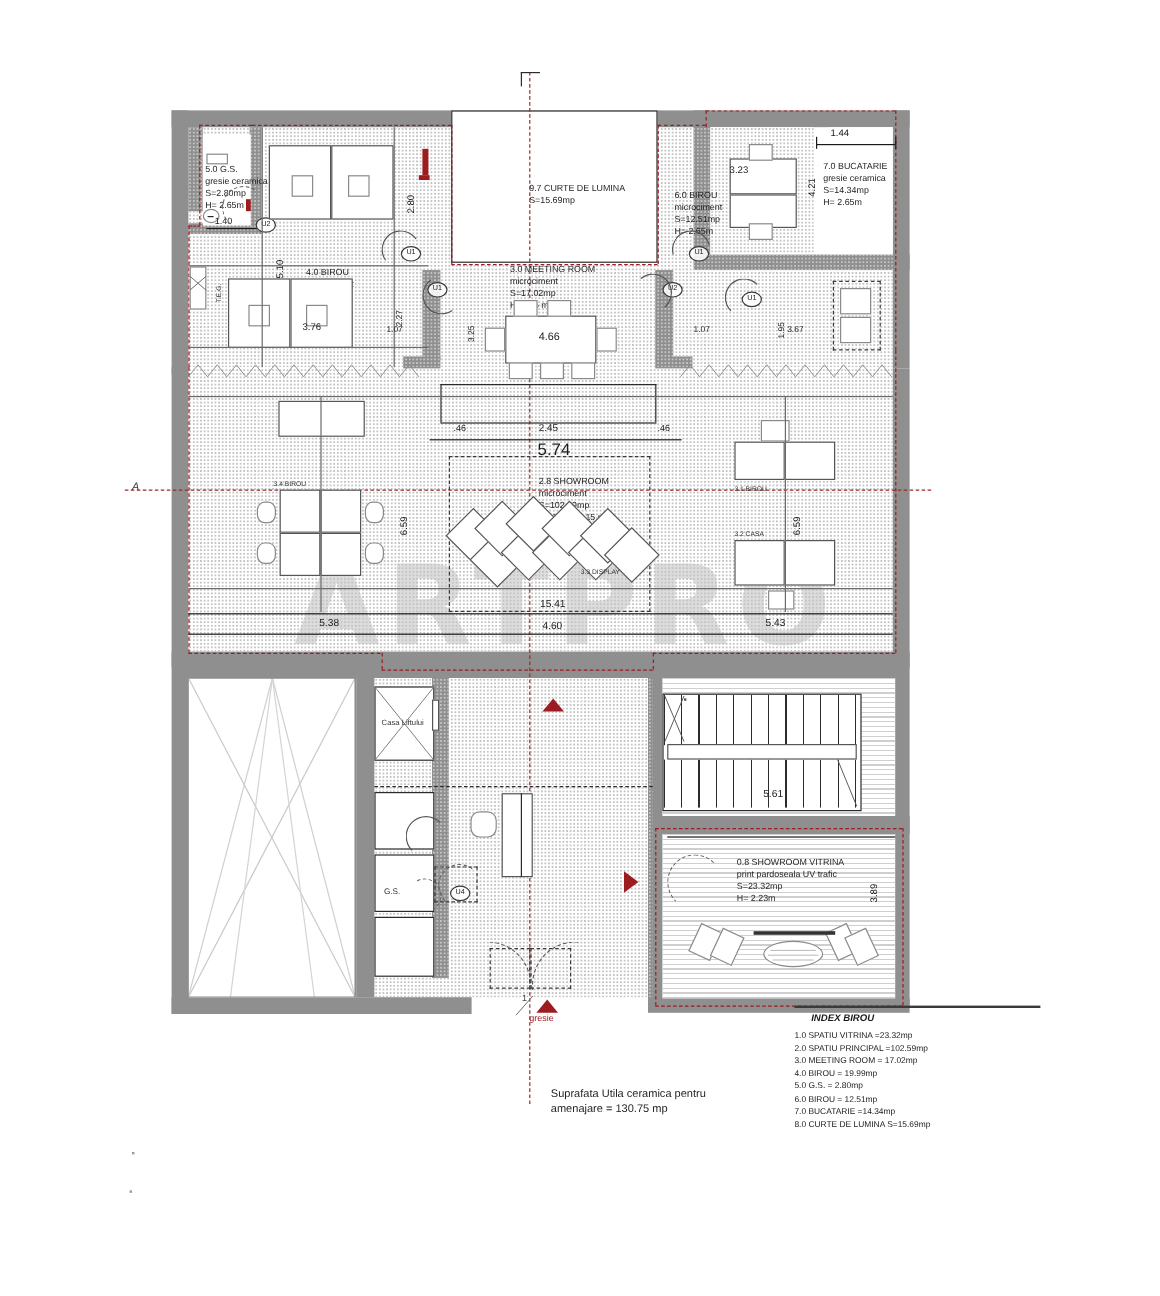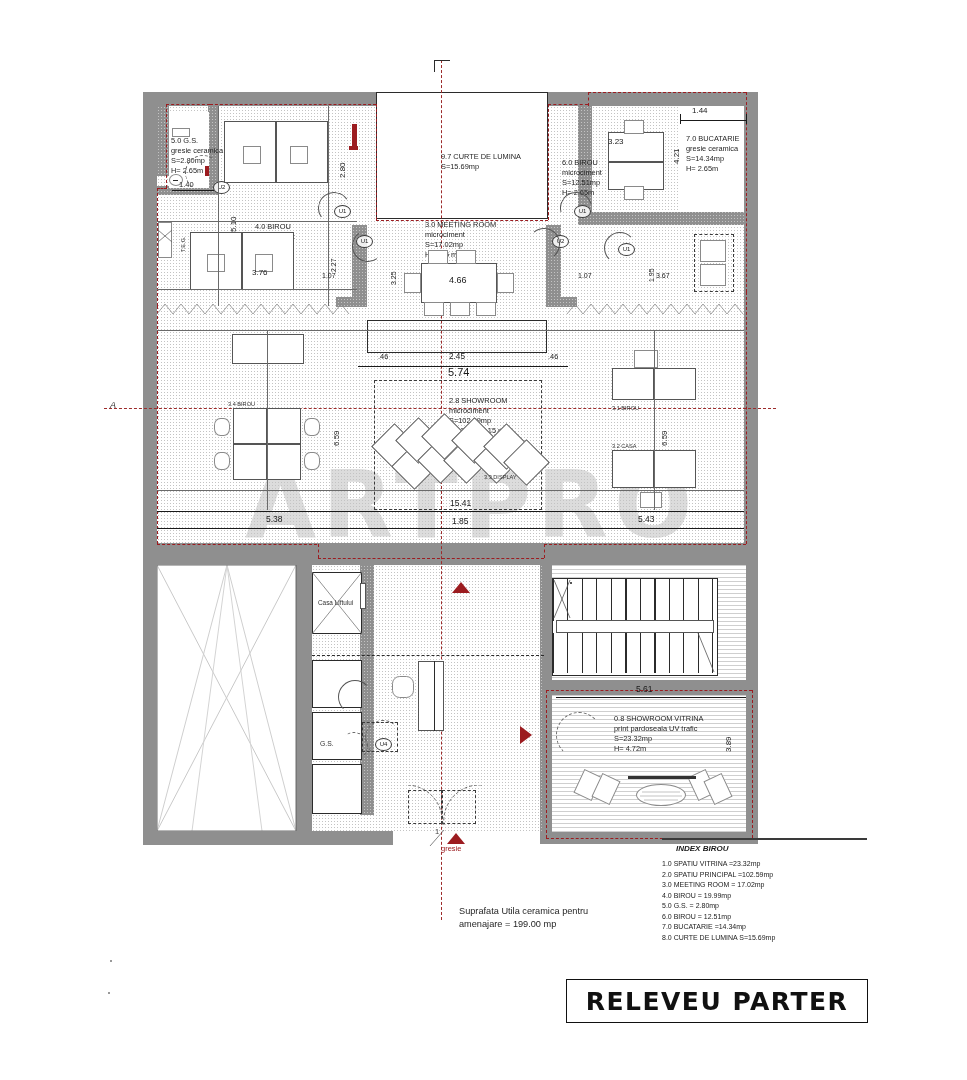"5.74" div.dim { font-size: 11px -> 14px }
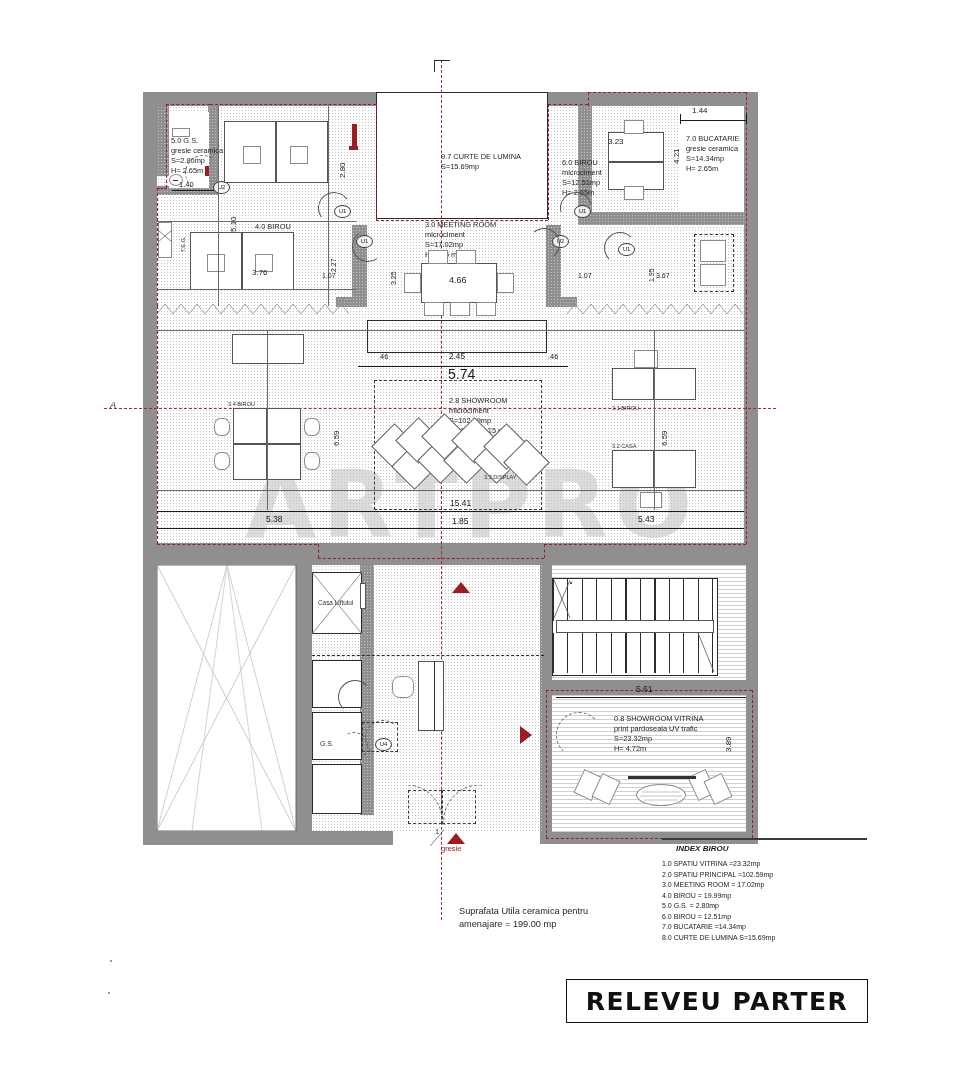"1.85" div.dim { text: 1.85 -> 4.60 }
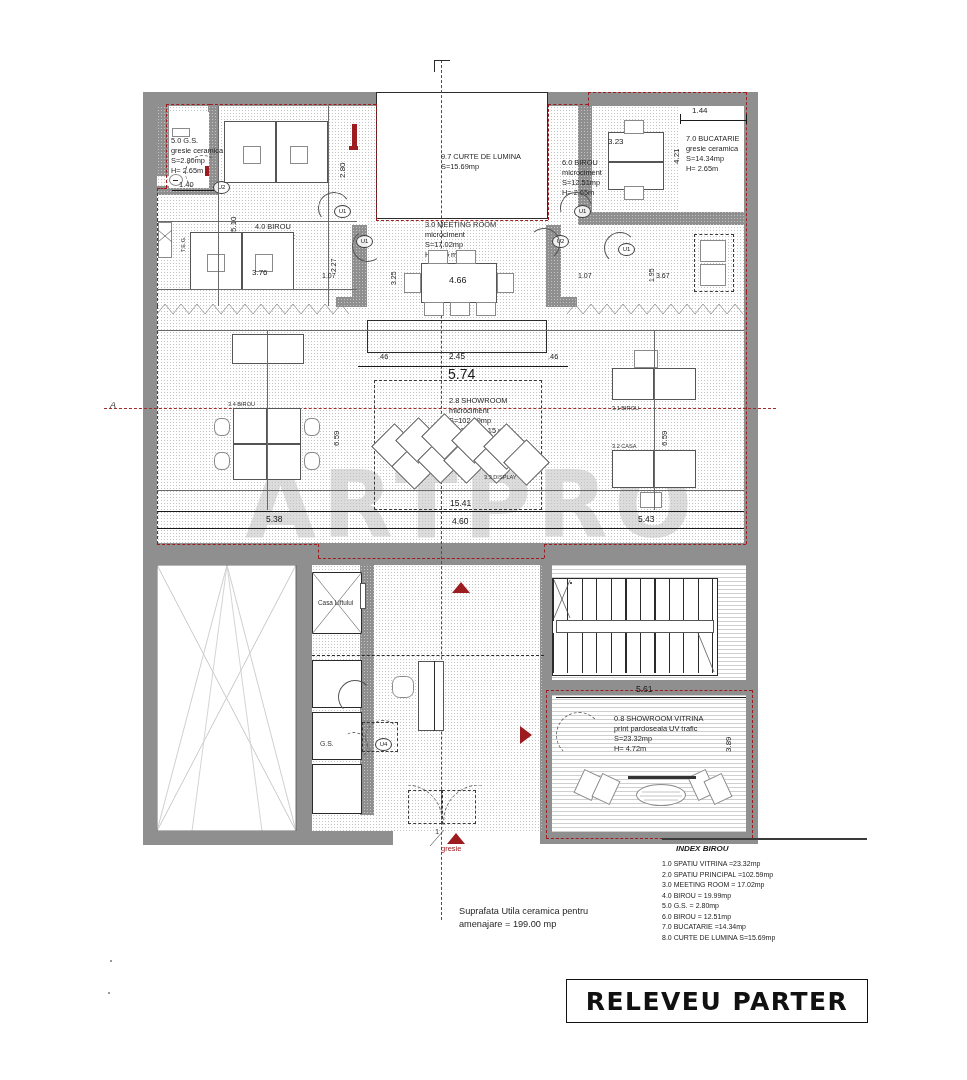"5.61" div.dim { top: 684px -> 656px }
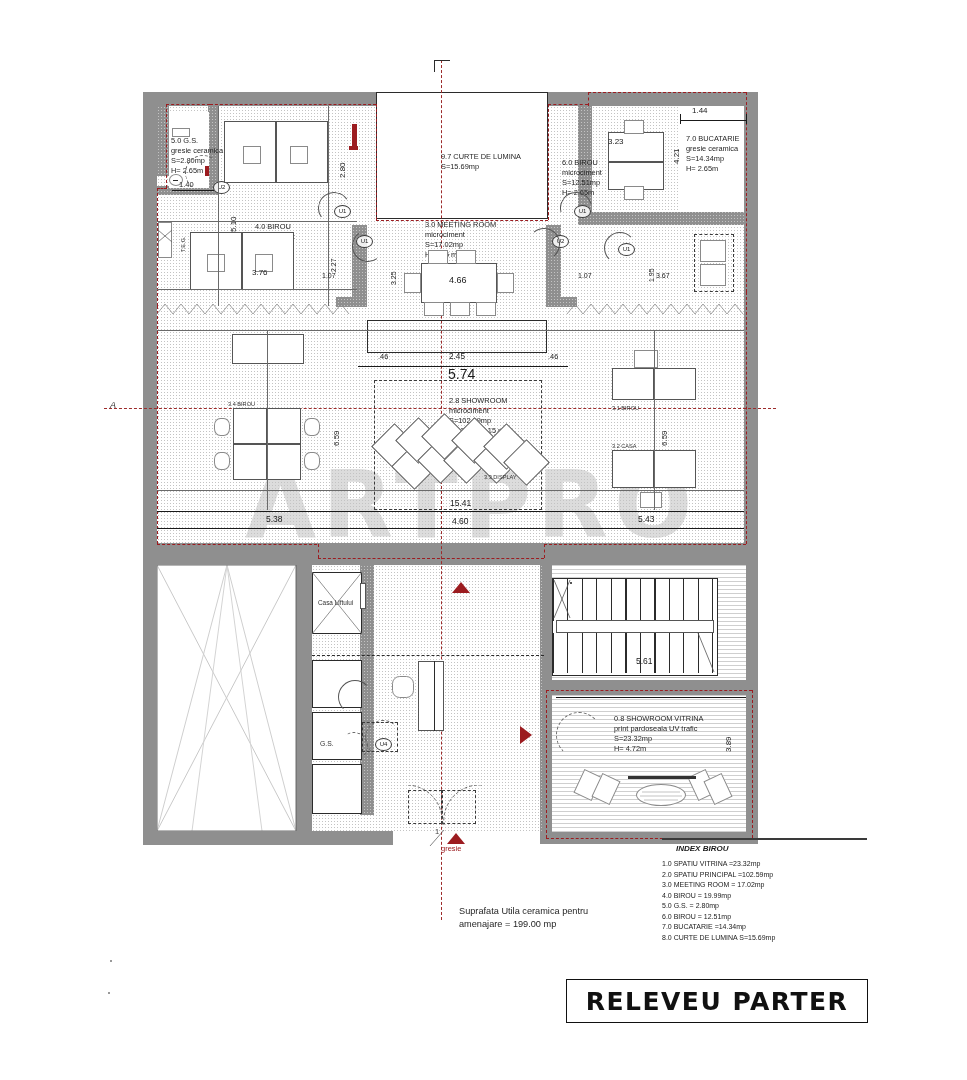"H= 4.72m" div.lbl { text: 4.72m -> 2.23m }
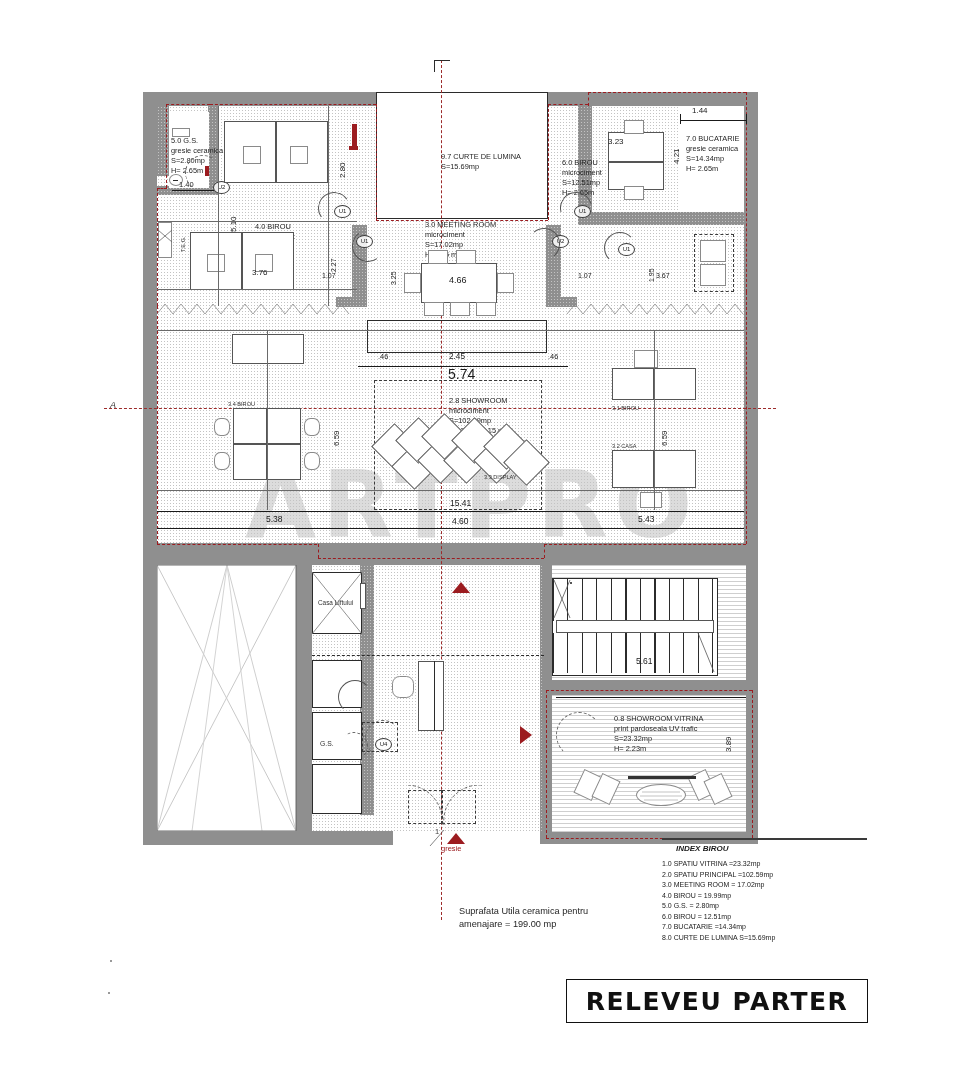"amenajare = 199.00 mp" div { text: 199.00 -> 130.75 }
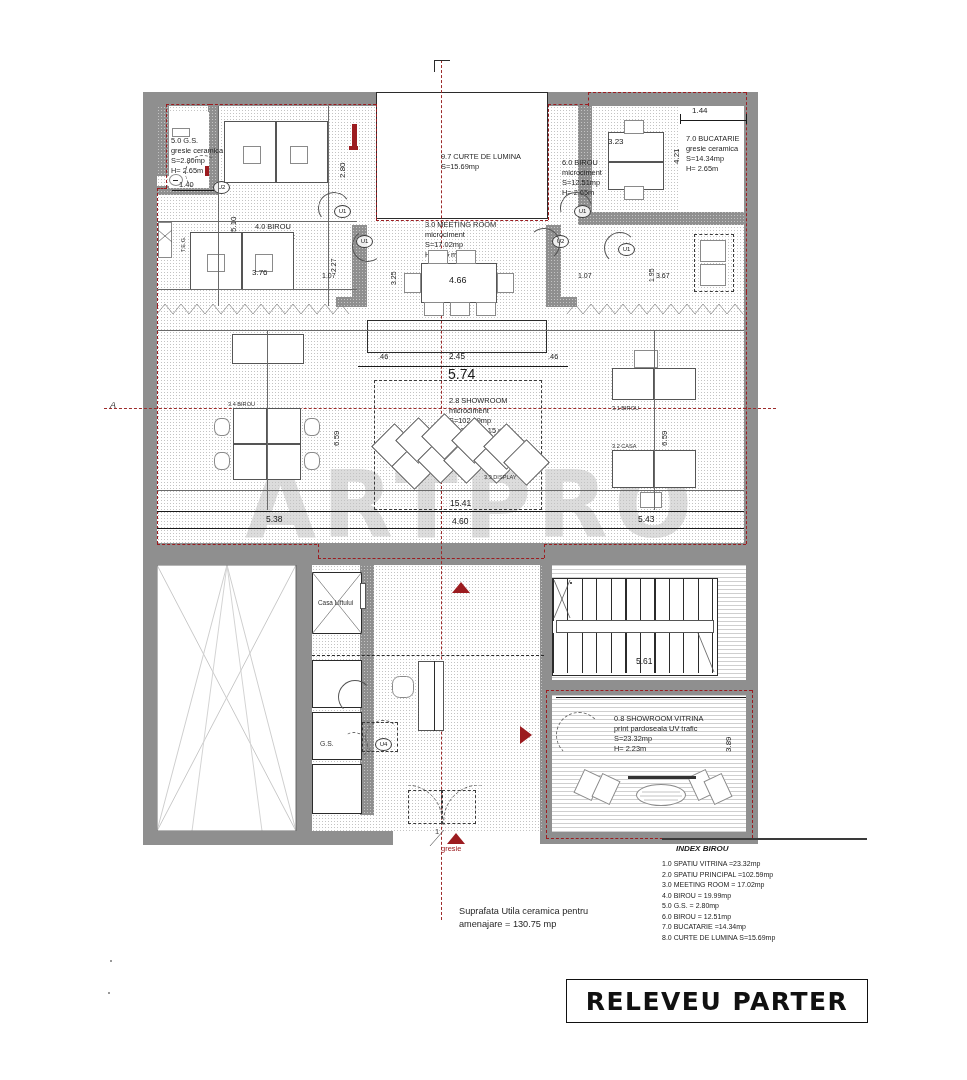"RELEVEU PARTER" div { html: <div> <span>RELEVEU PARTER</span> </div> -> none }
